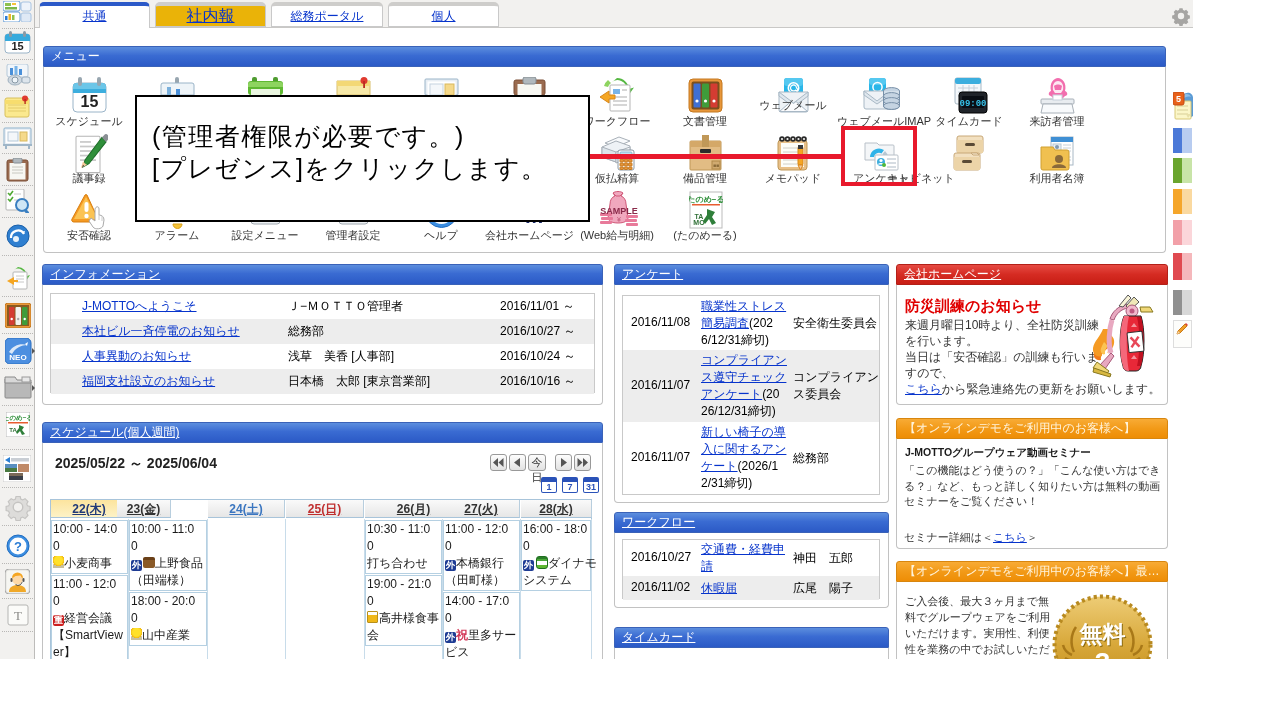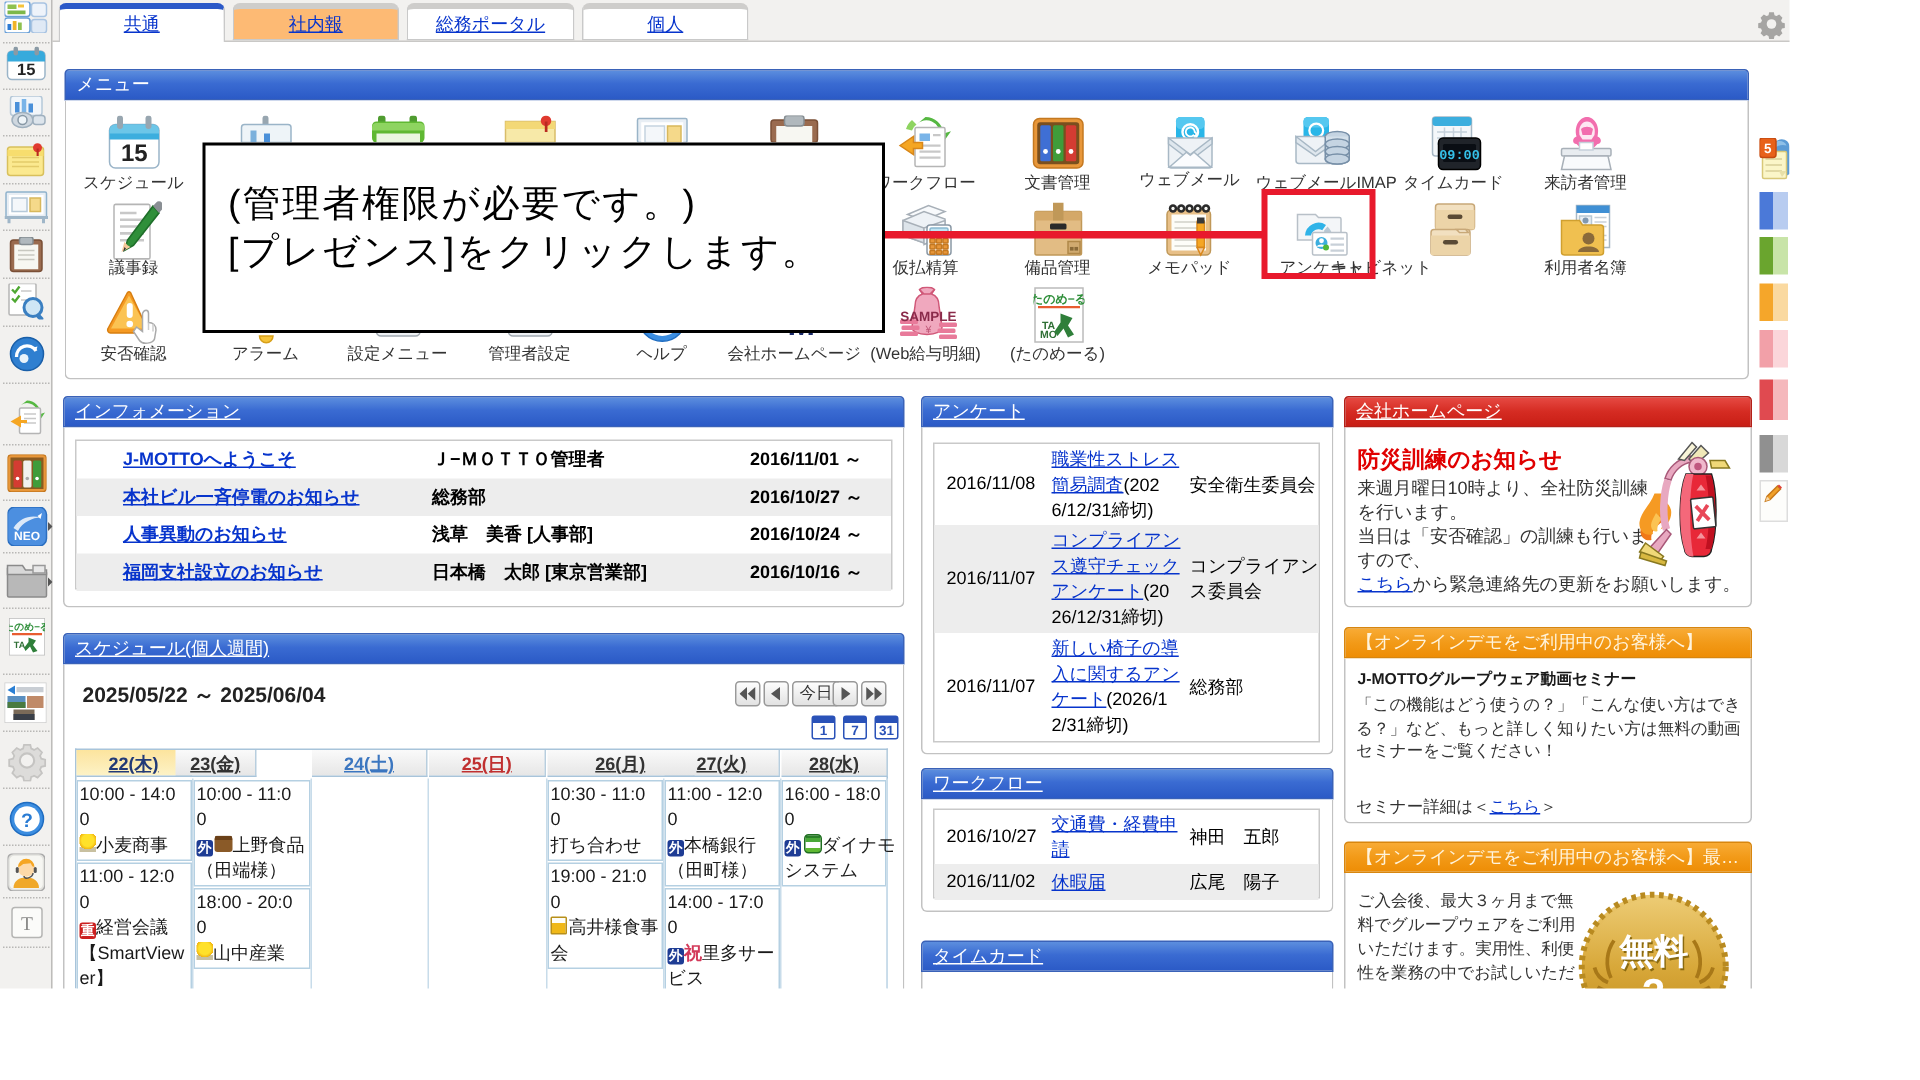"社内報" div.abs { background: #fdba74 -> #eab308; font-size: 12px -> 16px }
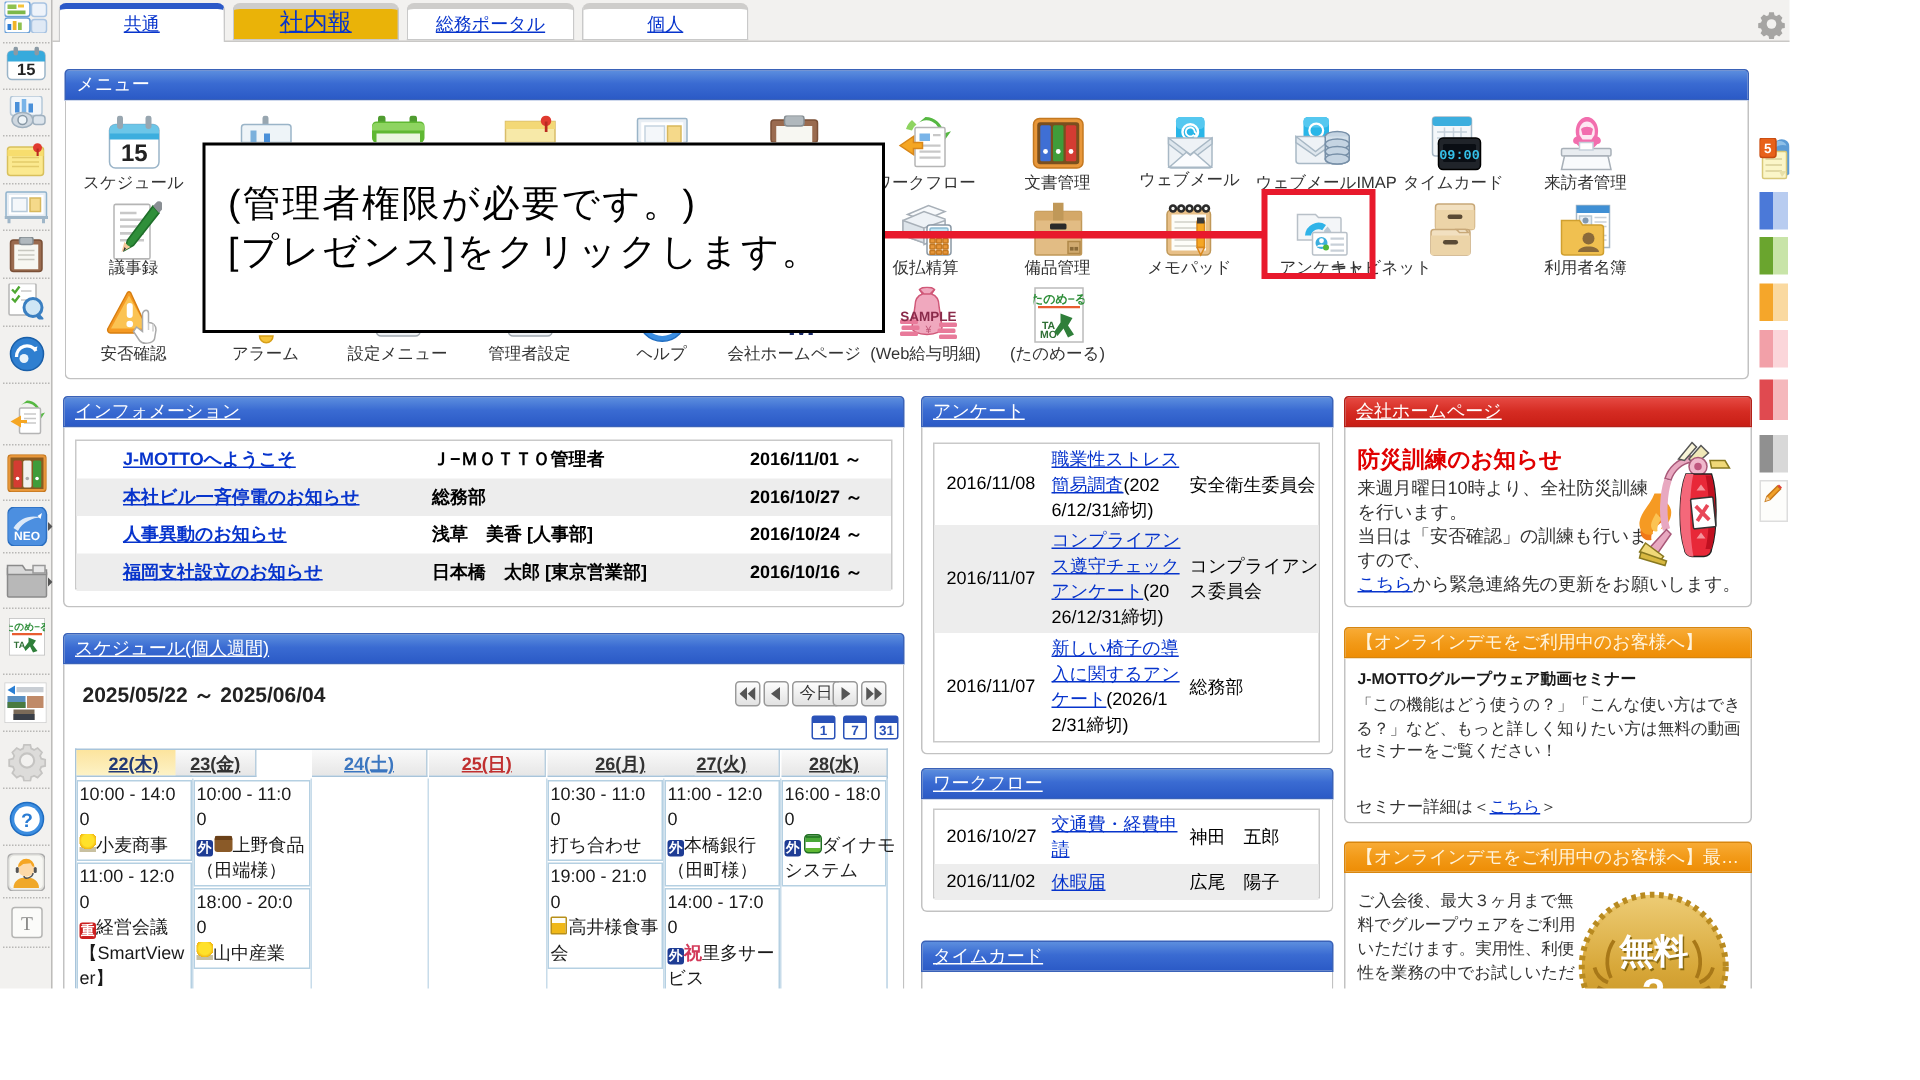"ウェブメール" div.lbl { top: 112px -> 98px }
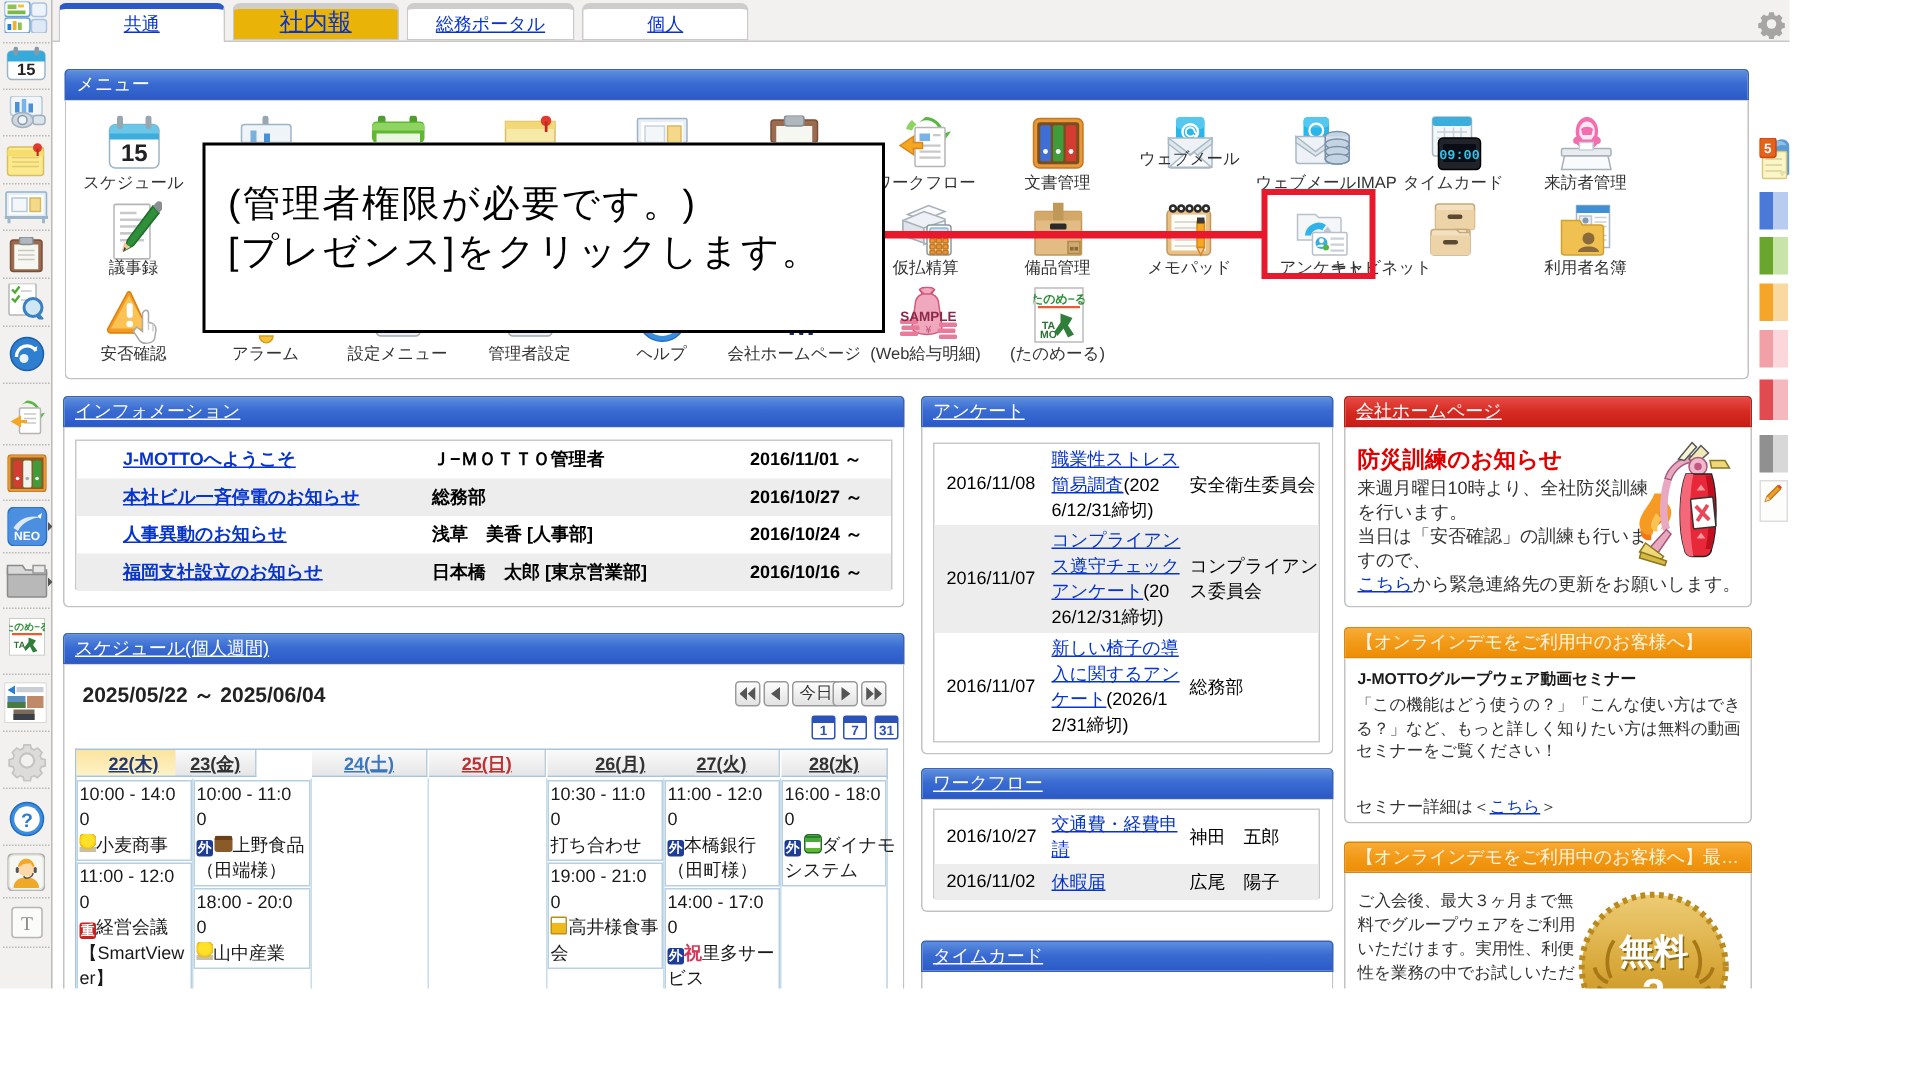"J-MOTTOへようこそ" div.tbl { font-weight: bold -> normal }
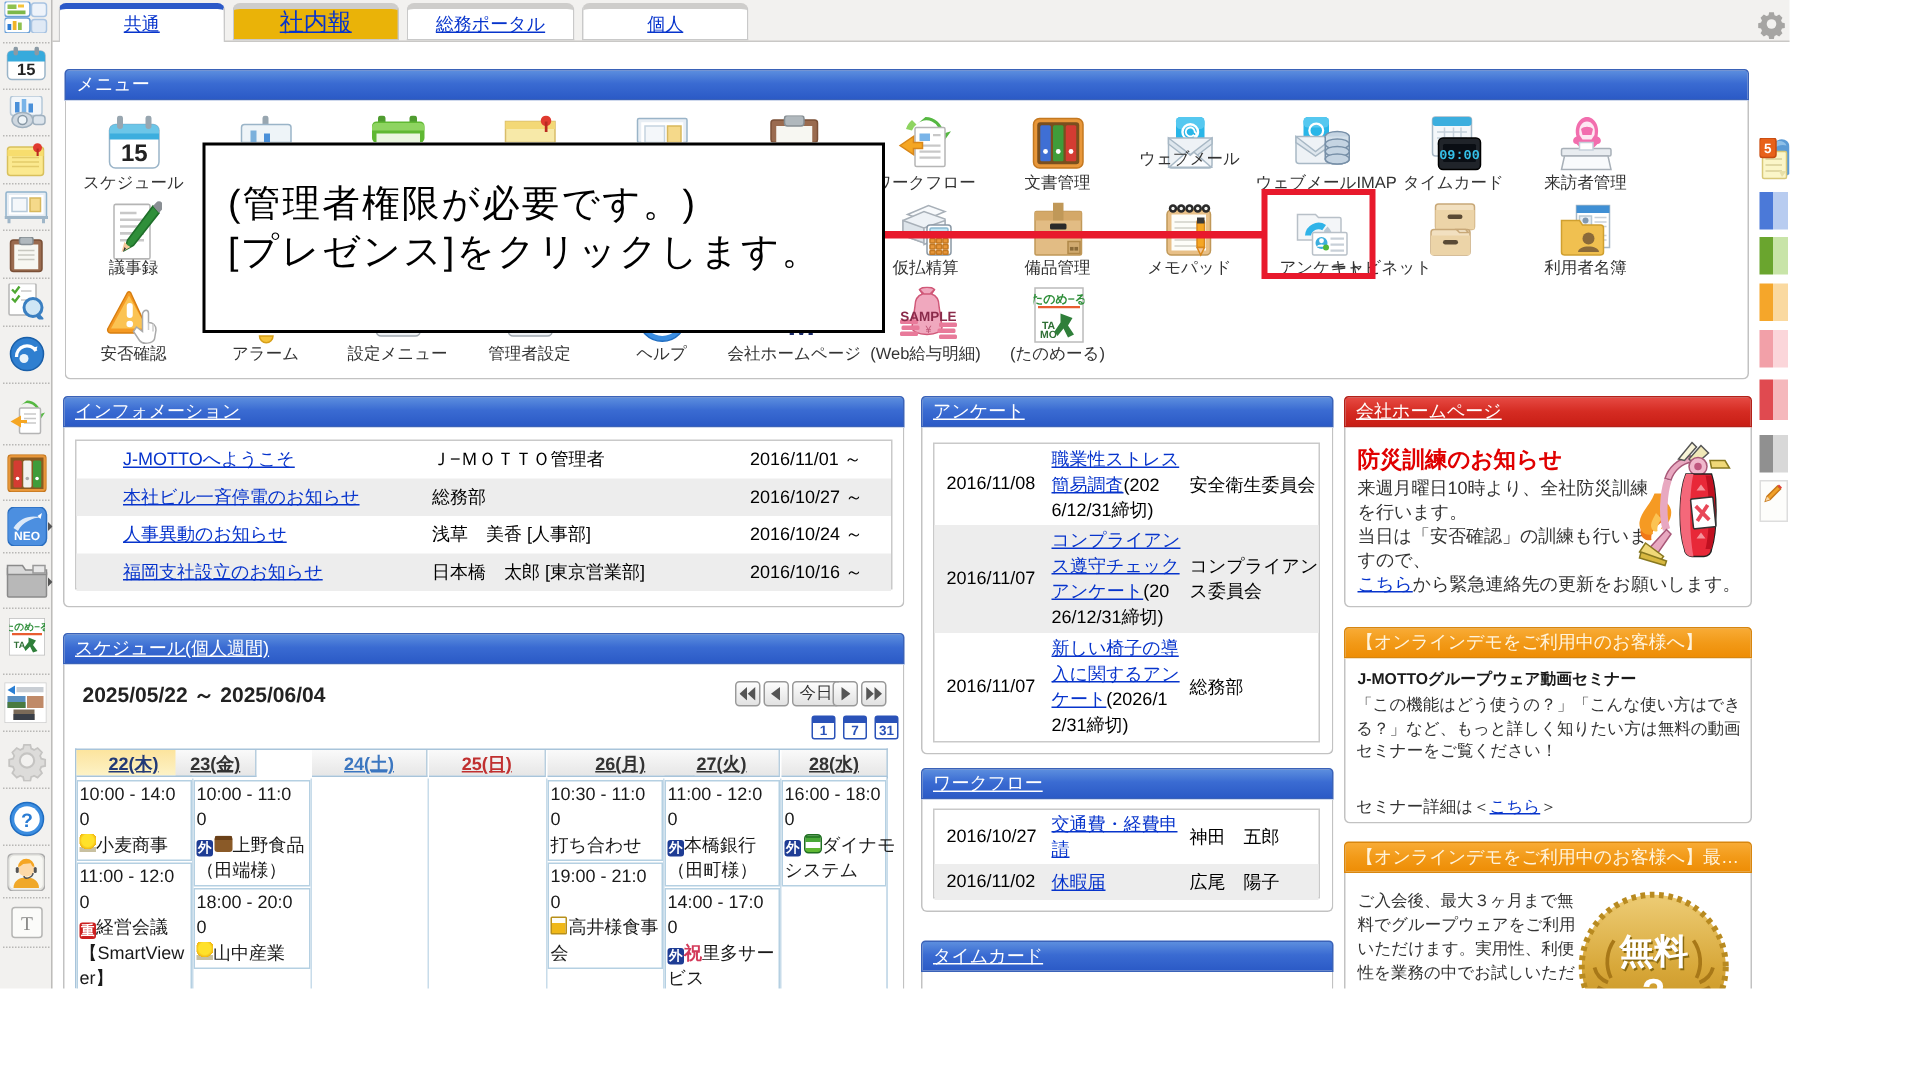"今日" div.navb { width: 32px -> 18px }
